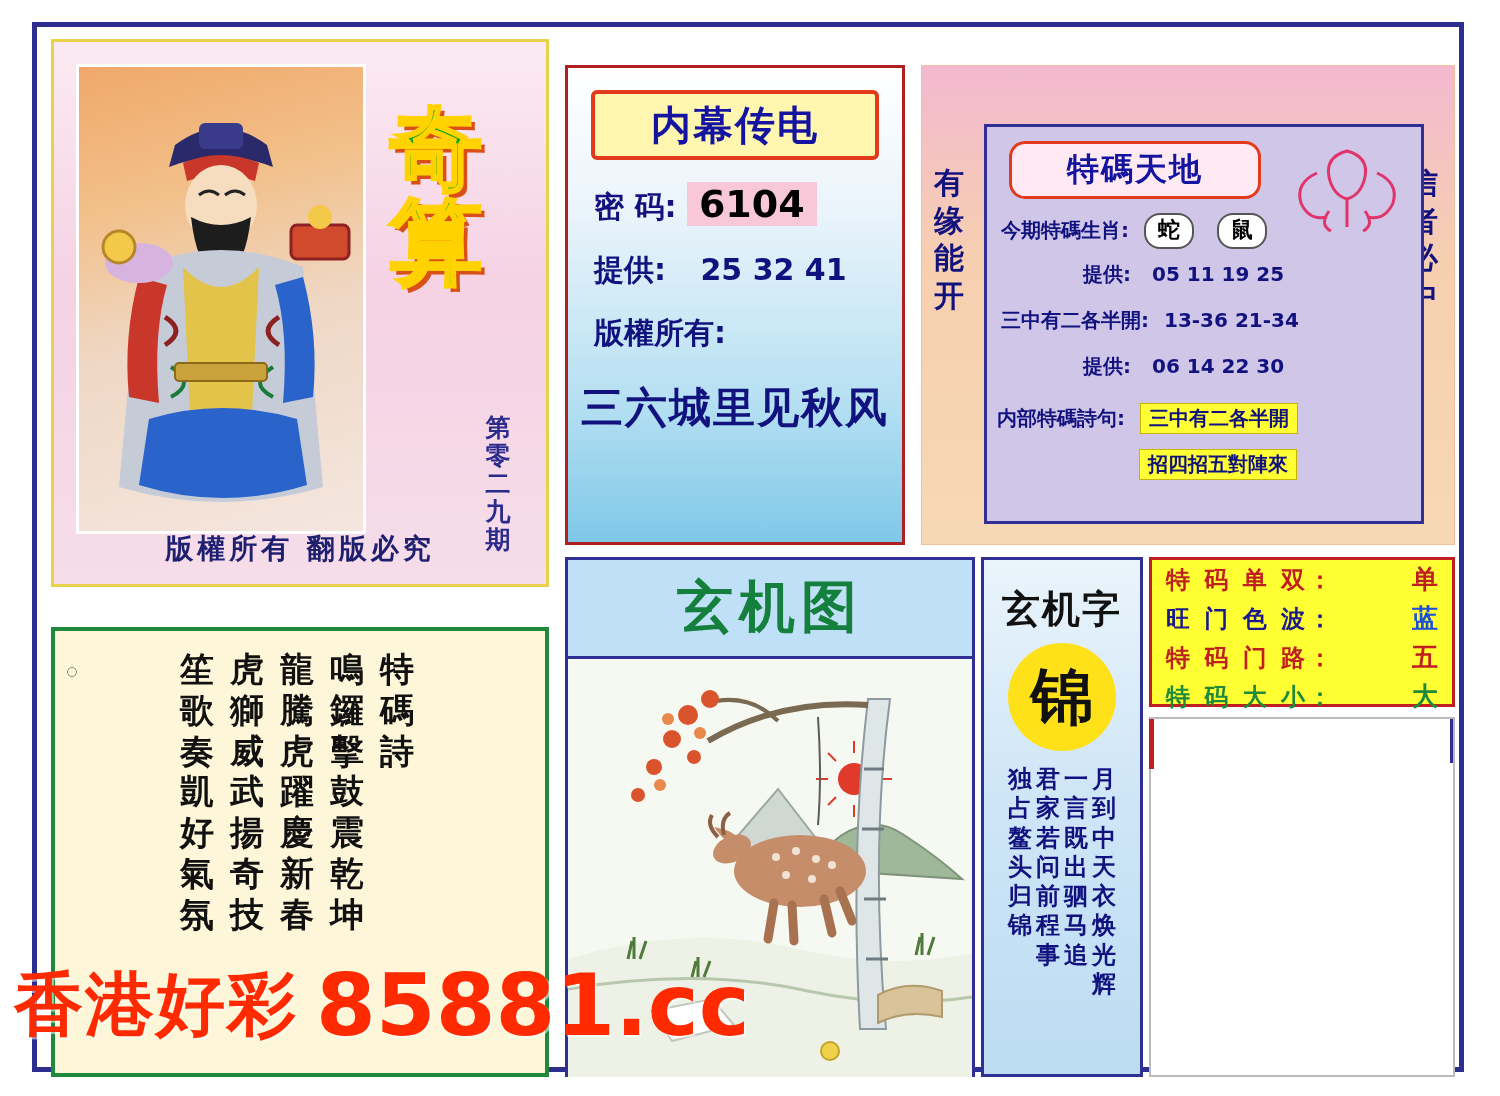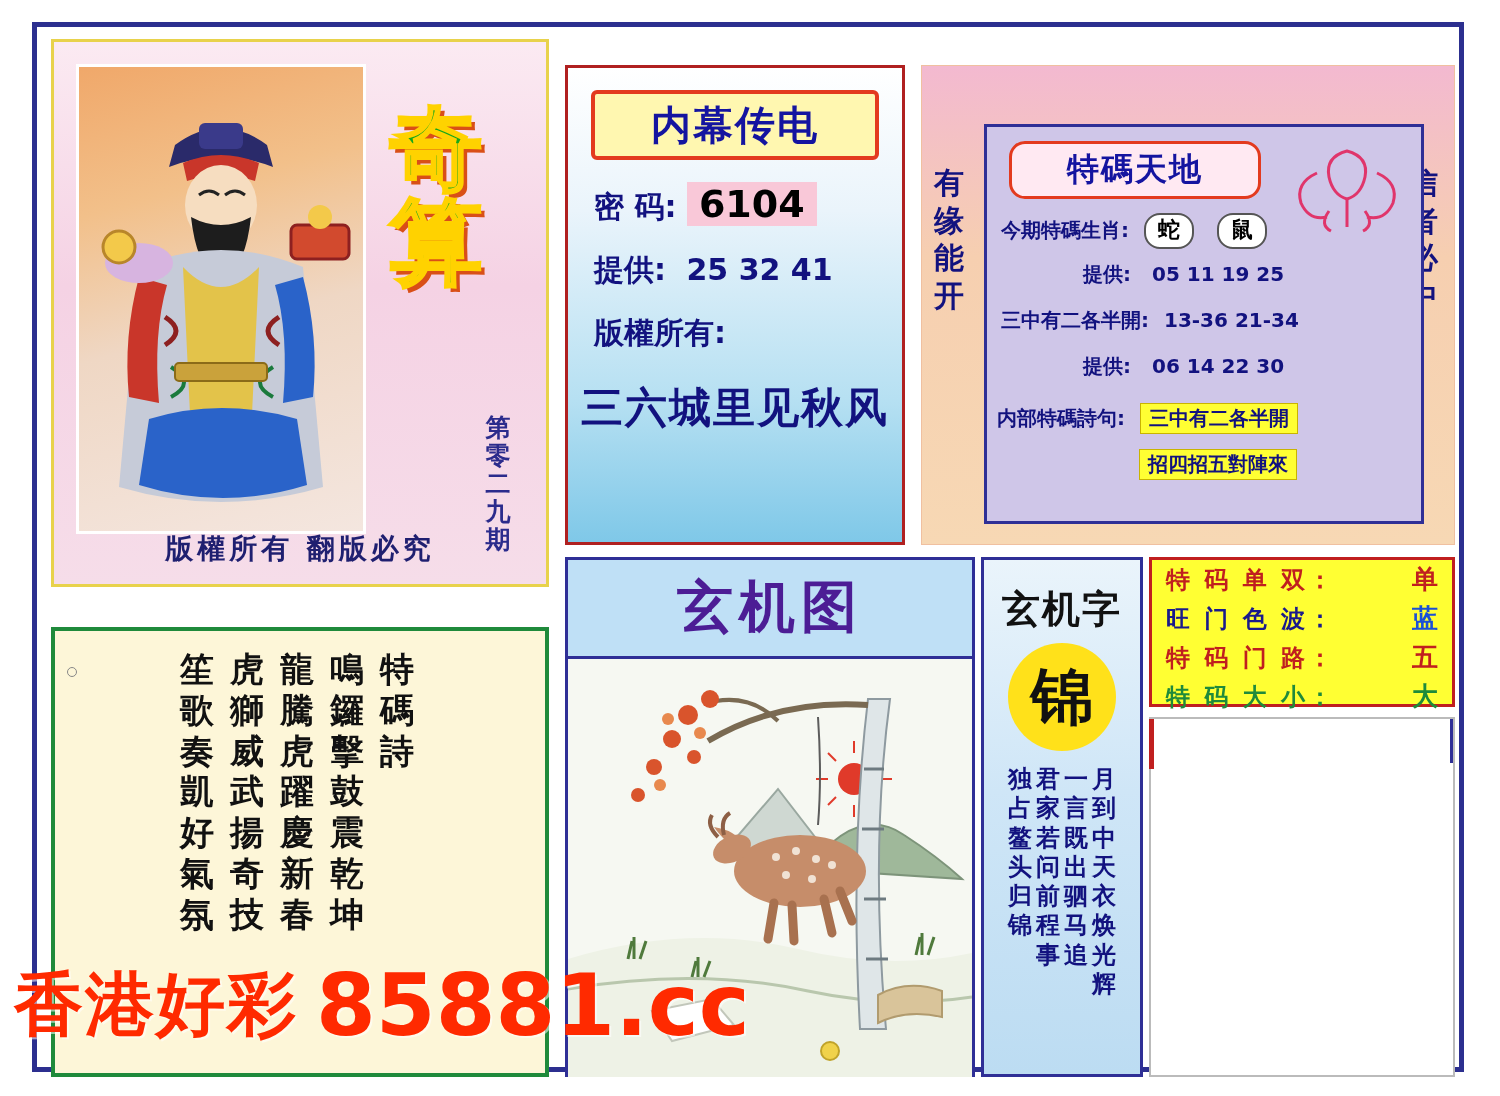"25 32 41" span { margin-left: 10px -> 24px }
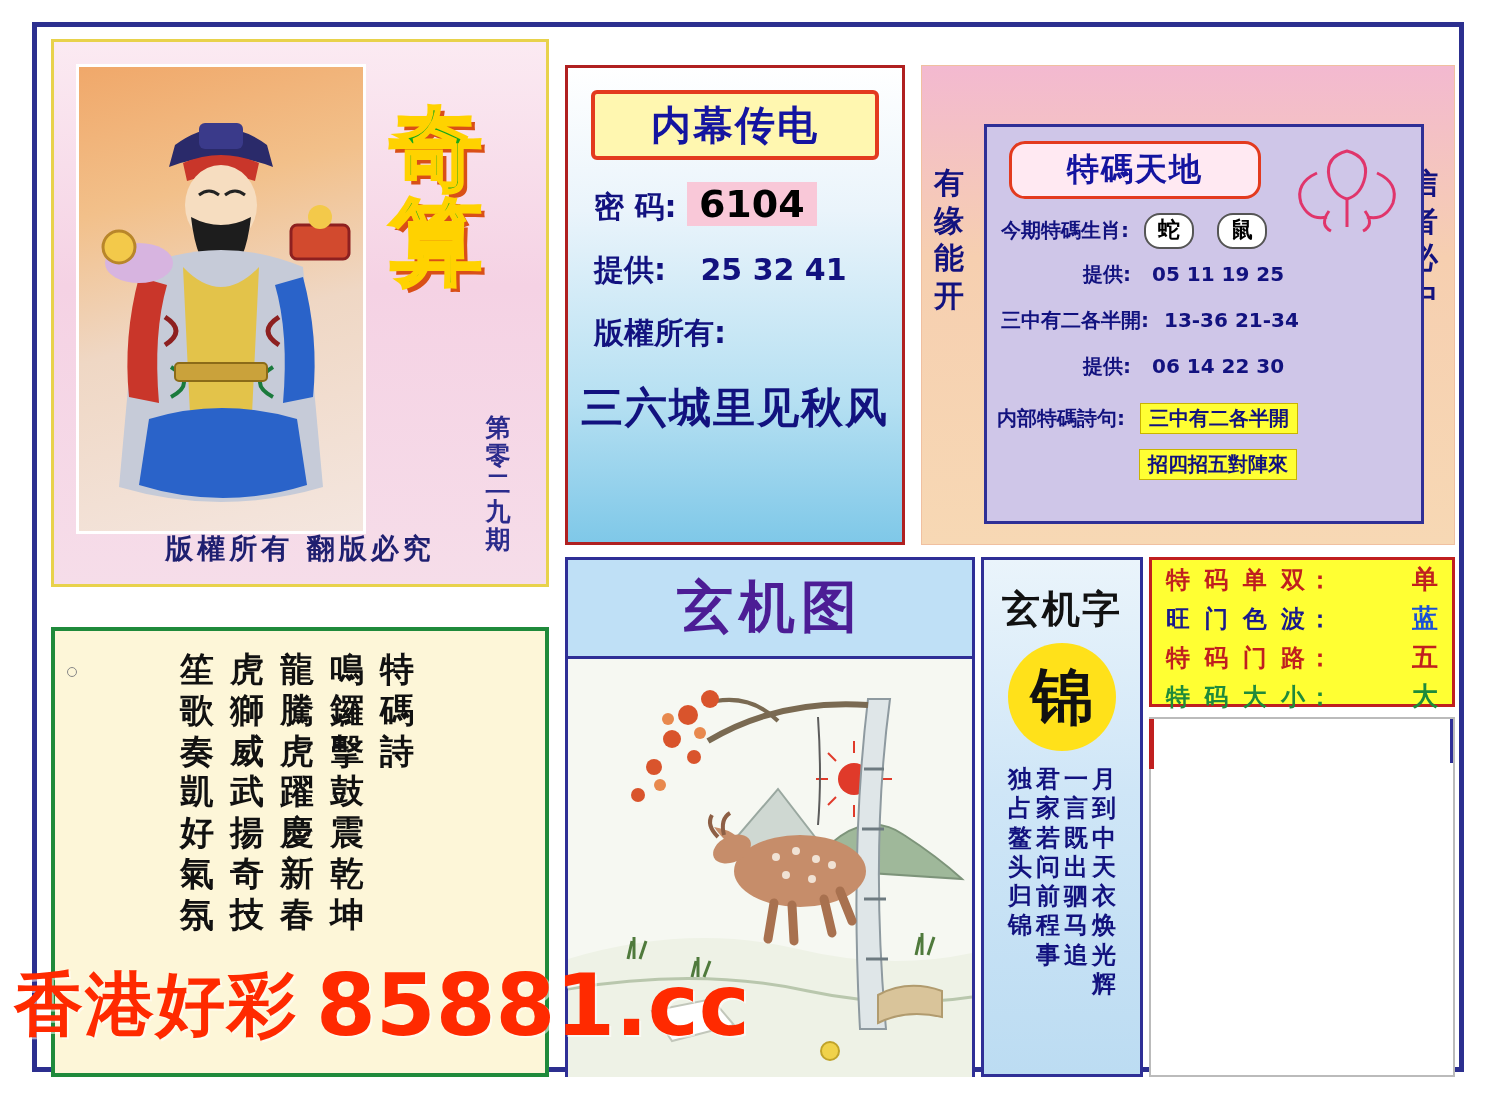"玄机图" #xj-head span { color: #4c1d95 -> #15803d }
